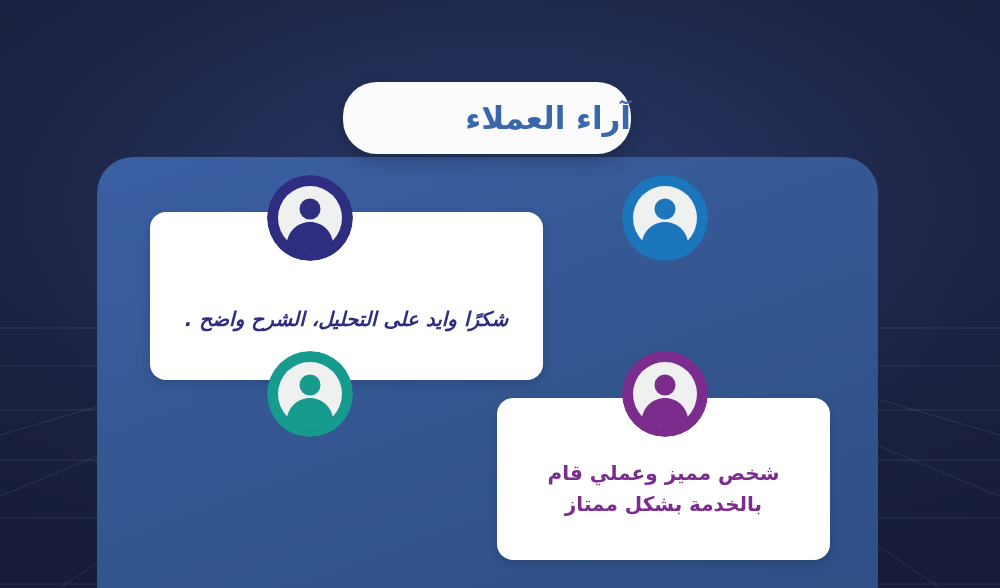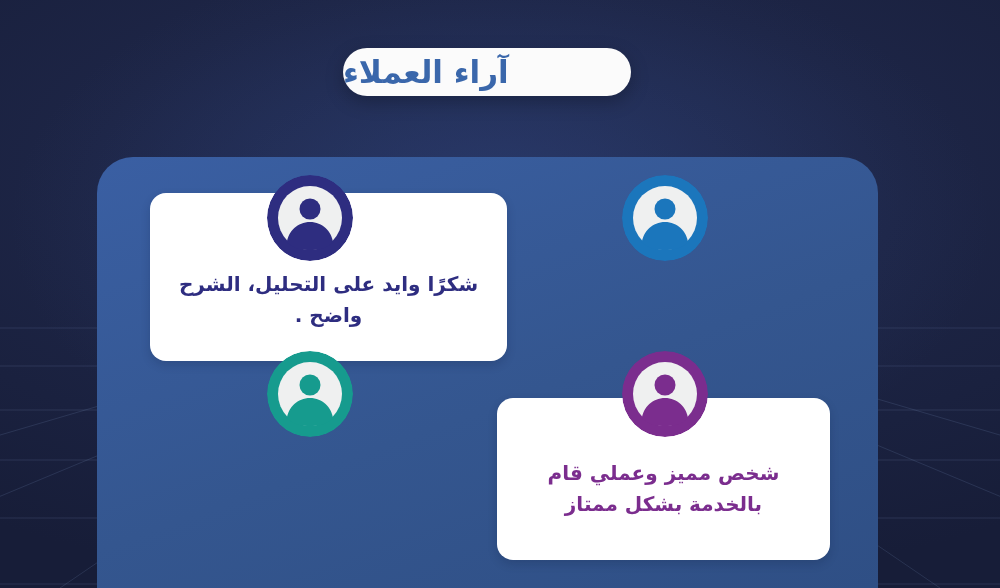"آراء العملاء" .title-pill { height: 48px -> 72px; justify-content: flex-start -> flex-end; top: 48px -> 82px }
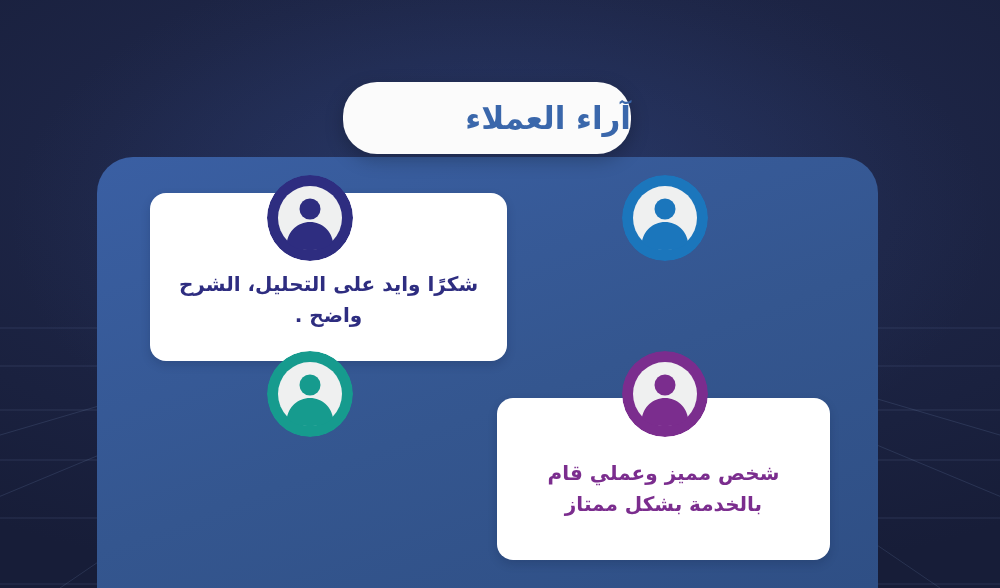"شكرًا وايد على التحليل، الشرح" .card-1 { font-style: none -> italic; top: 193px -> 212px; width: 357px -> 393px }
